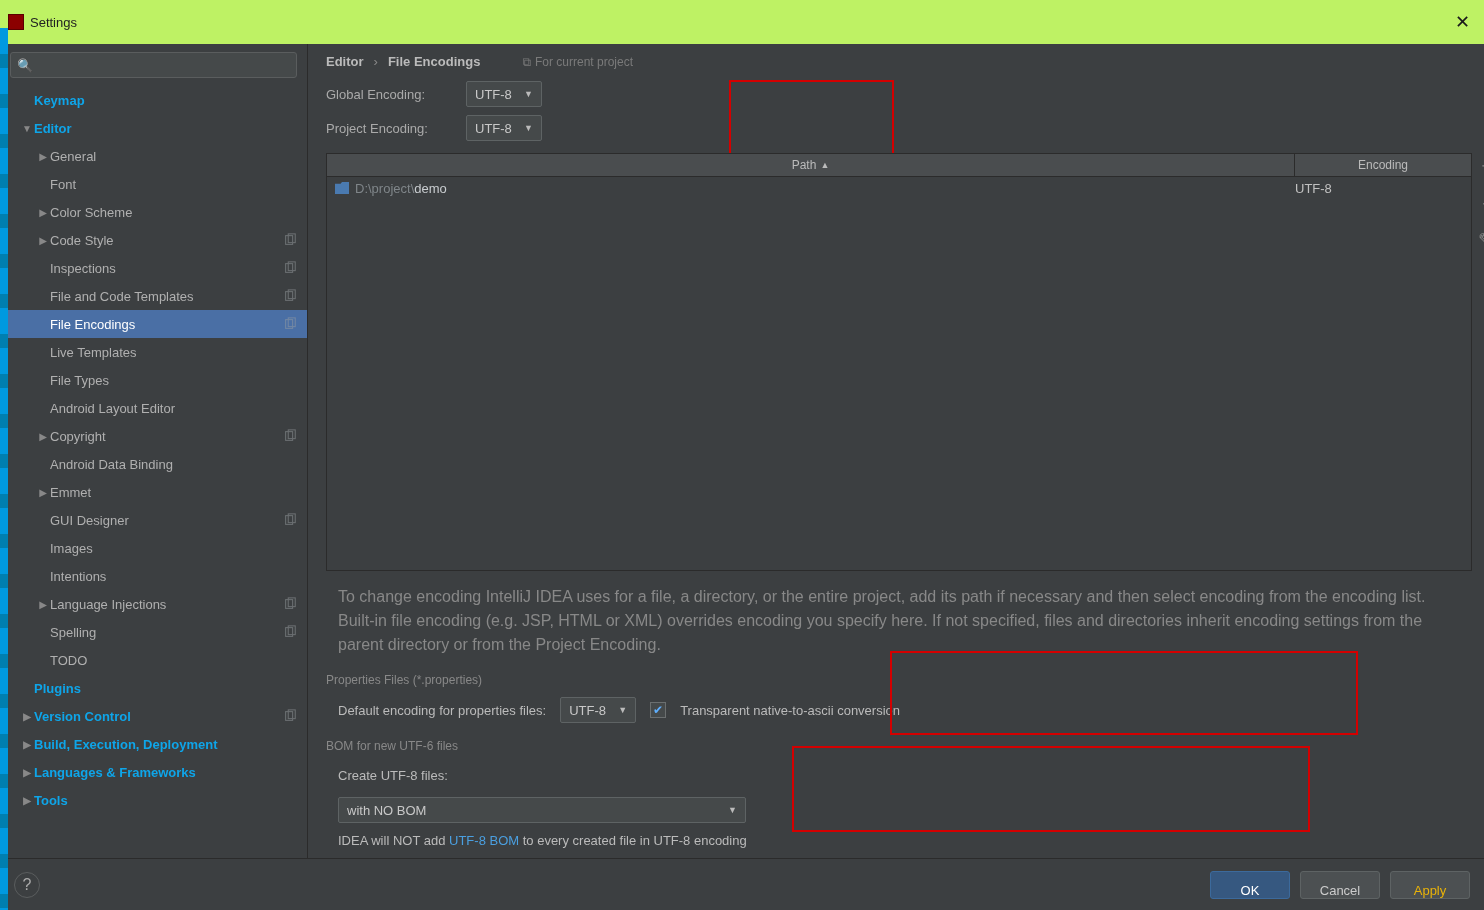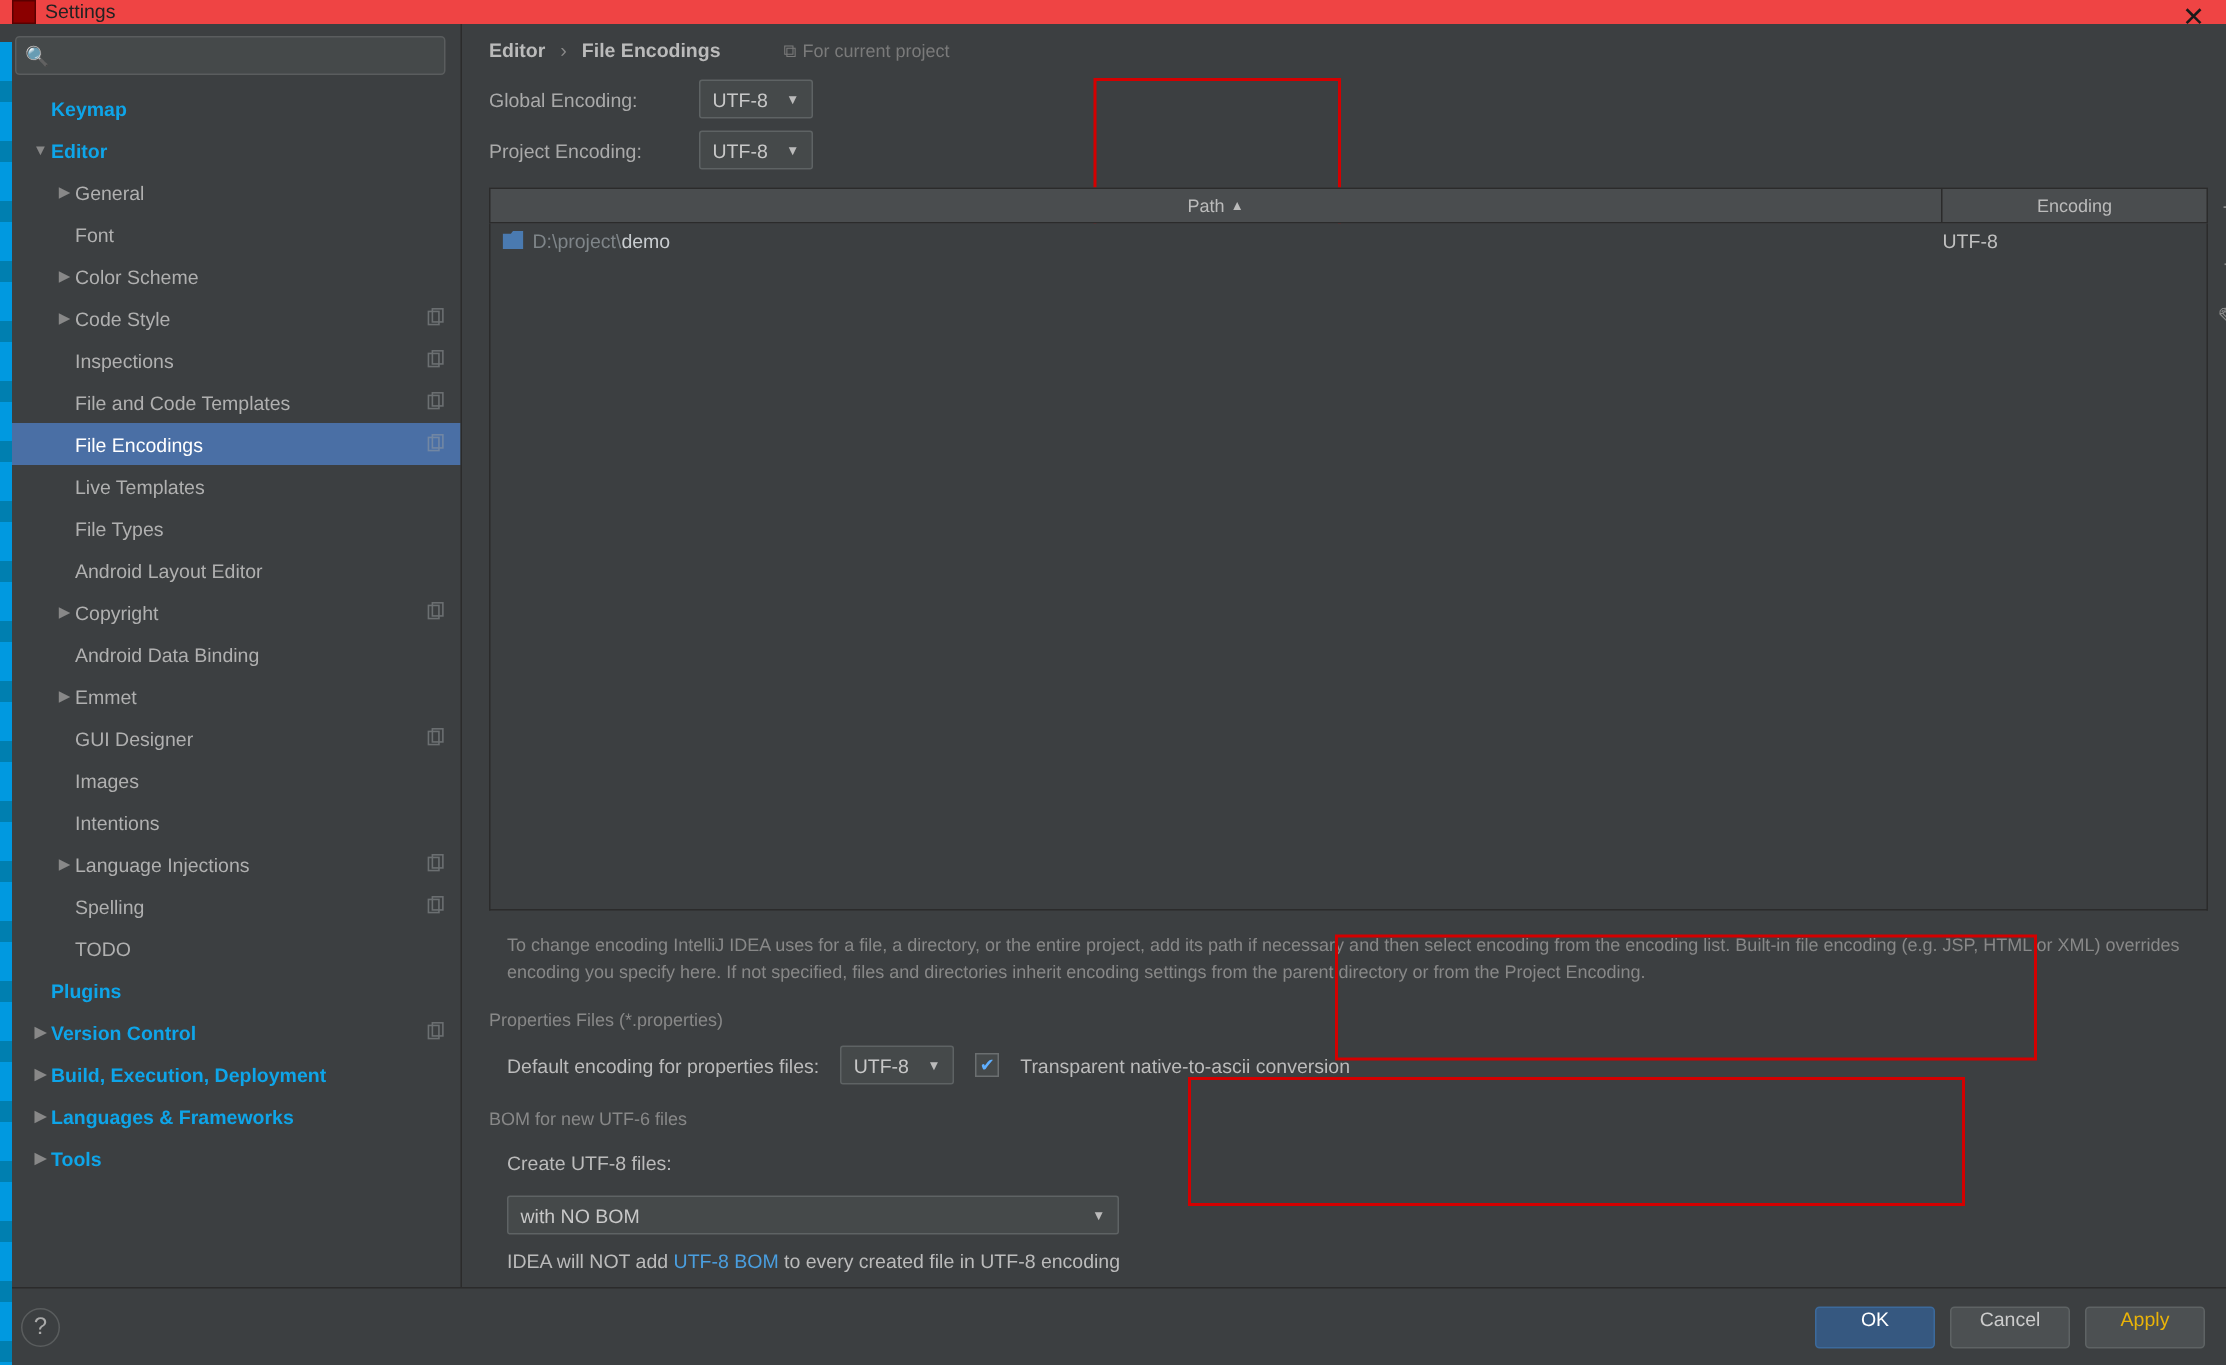"Settings" .title-bar { align-items: none -> center; background: #ef4444 -> #bef264; height: 16px -> 44px }
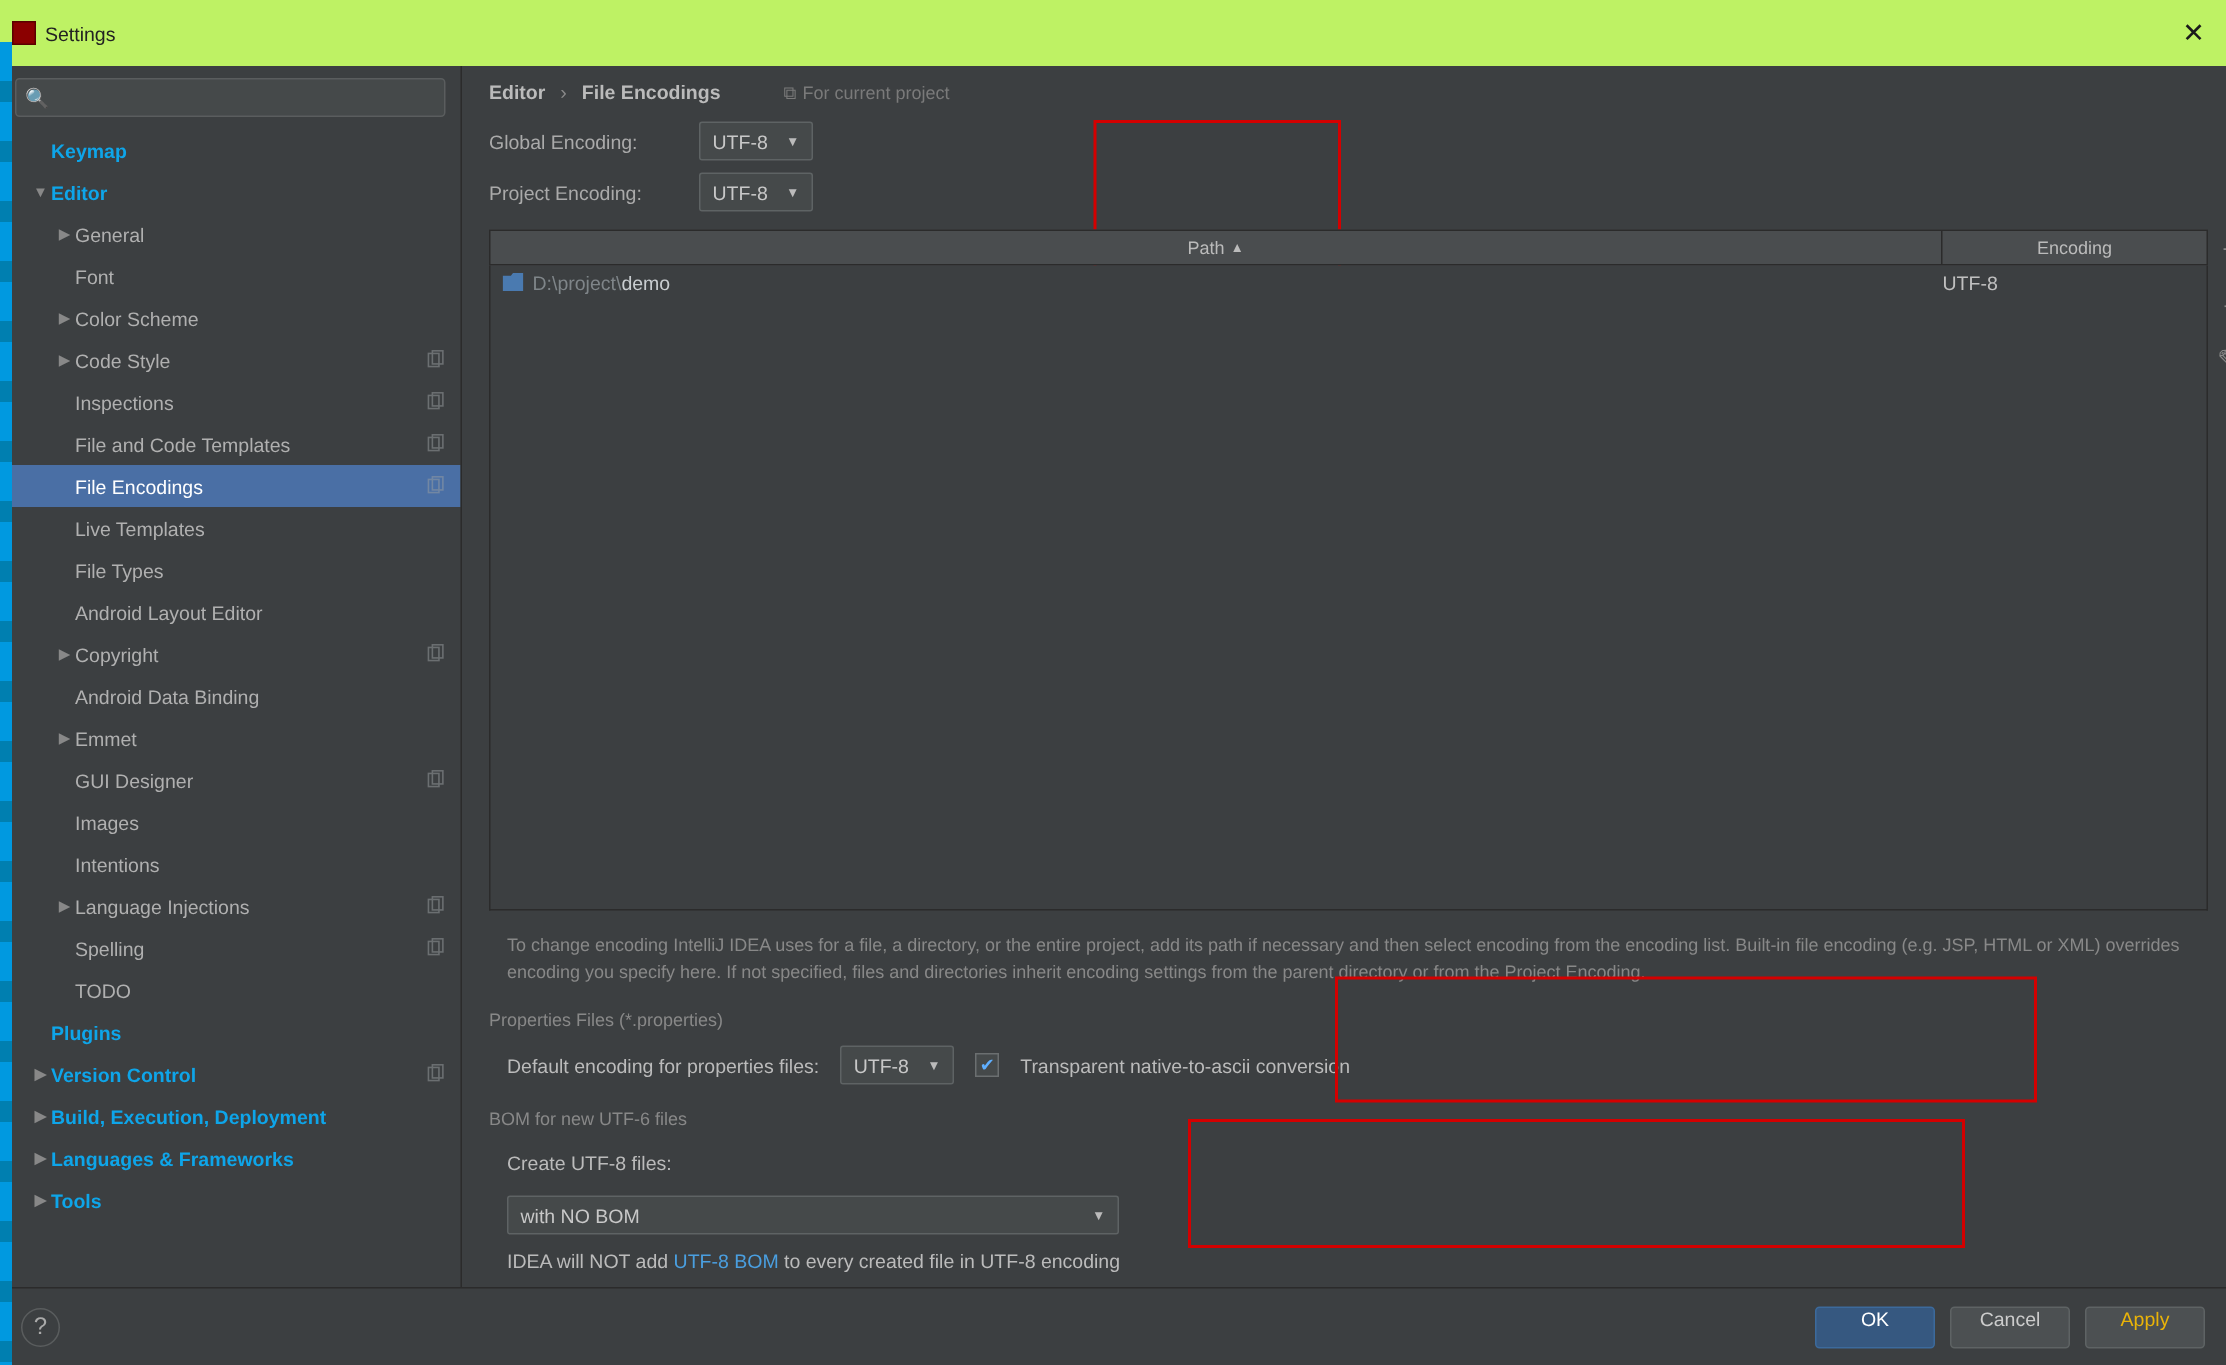"To change encoding IntelliJ IDEA" .help-text { font-size: 12px -> 16px }
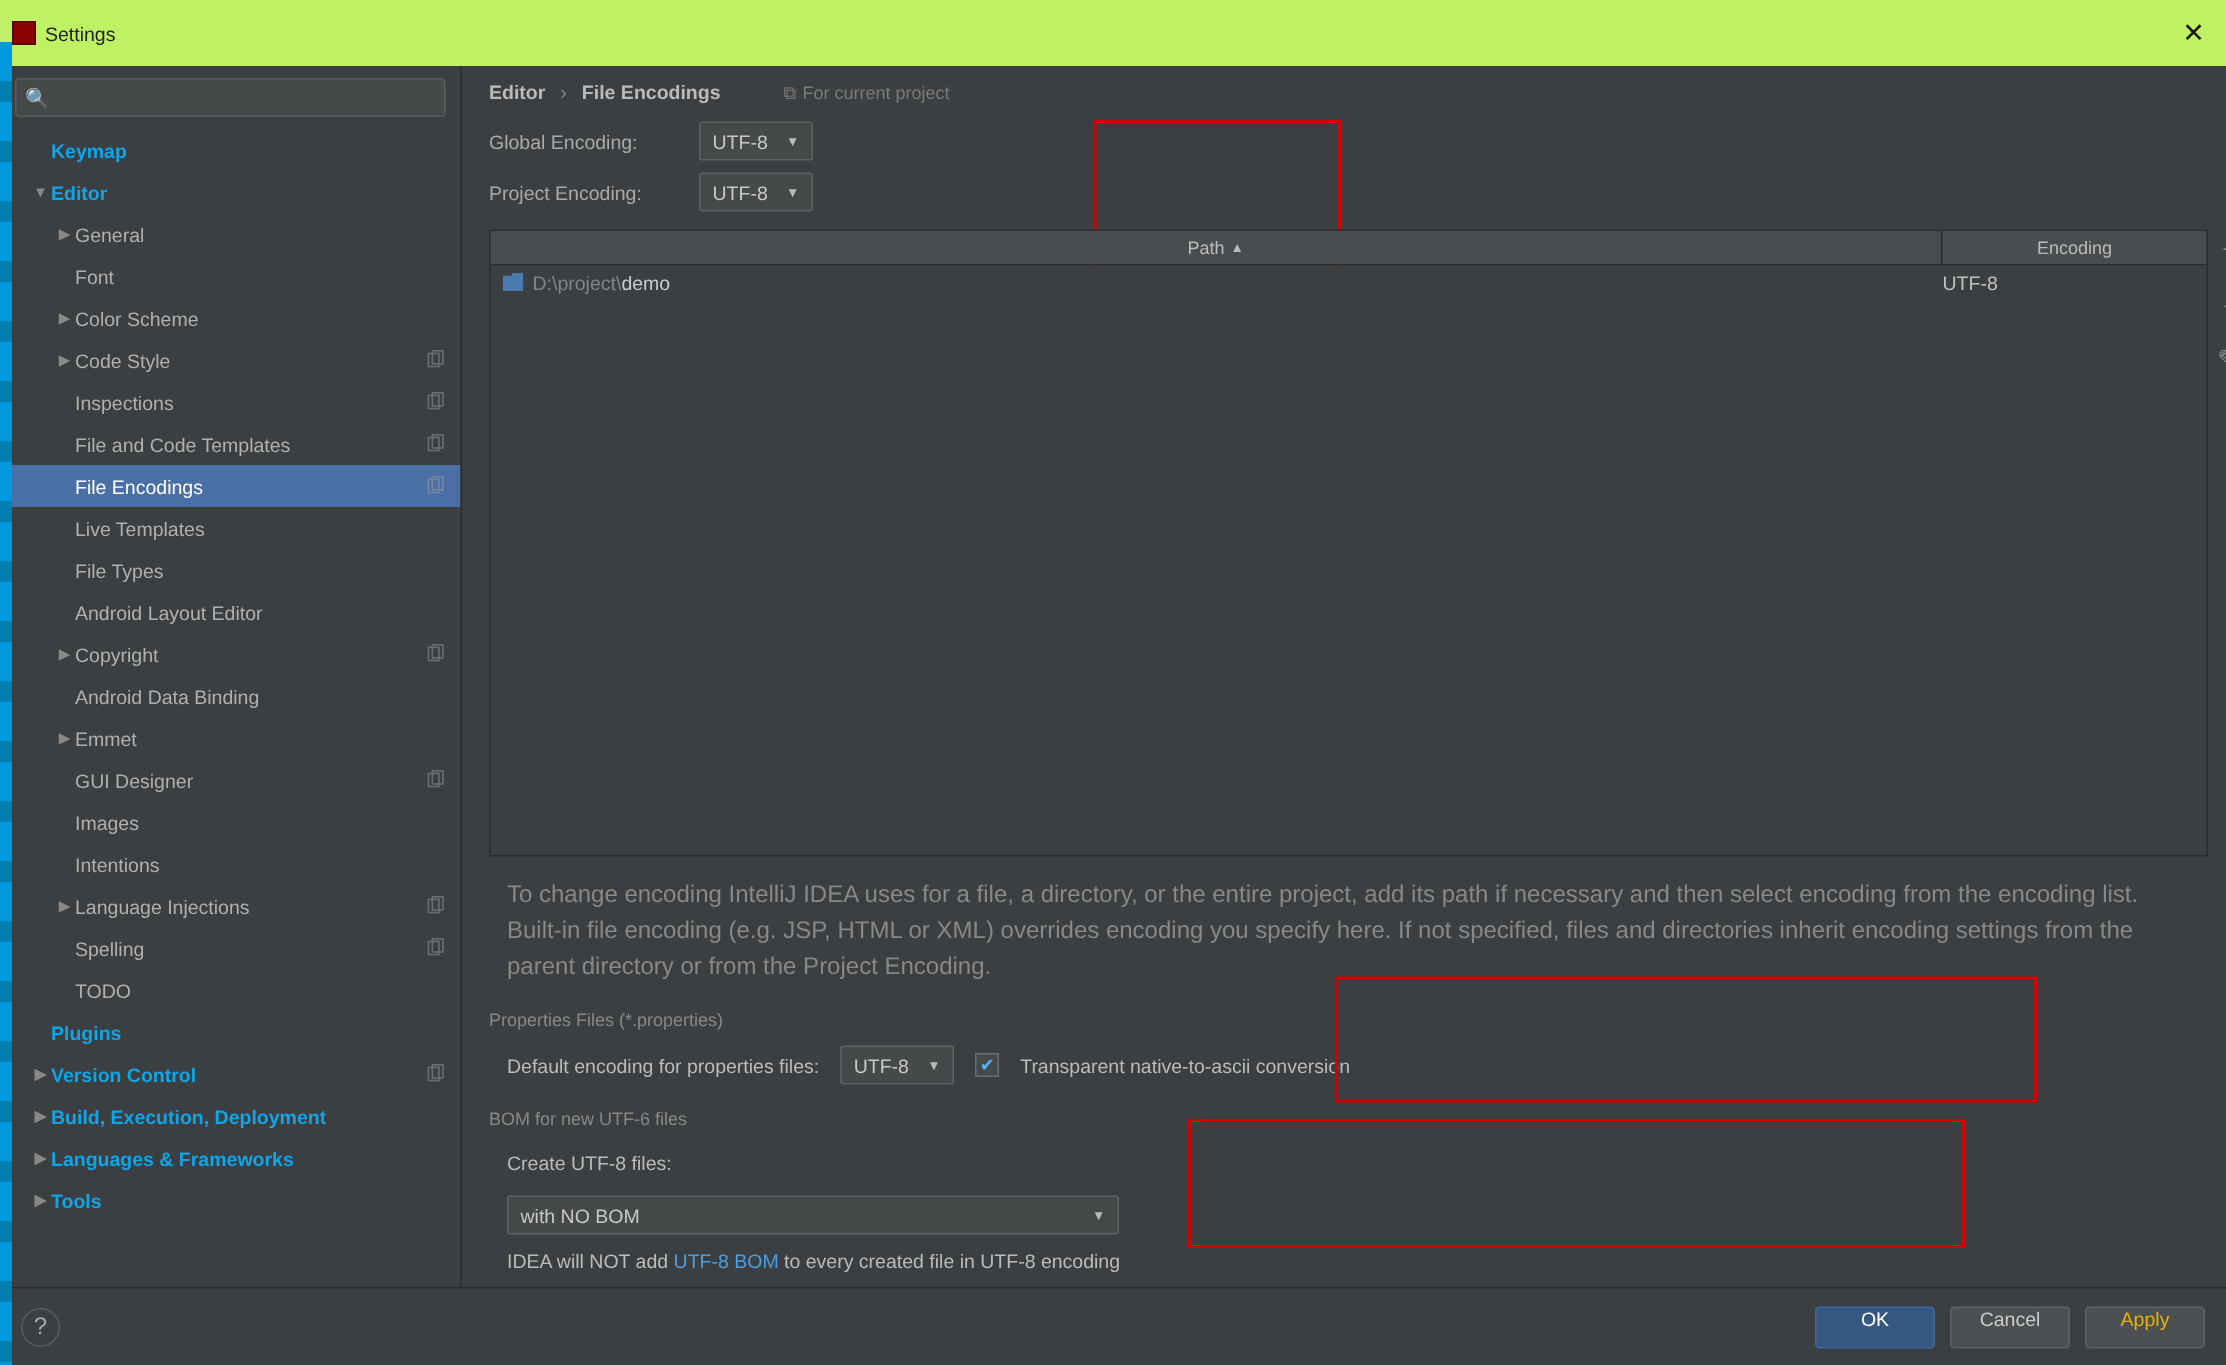"OK" .btn { align-items: flex-start -> flex-end }
